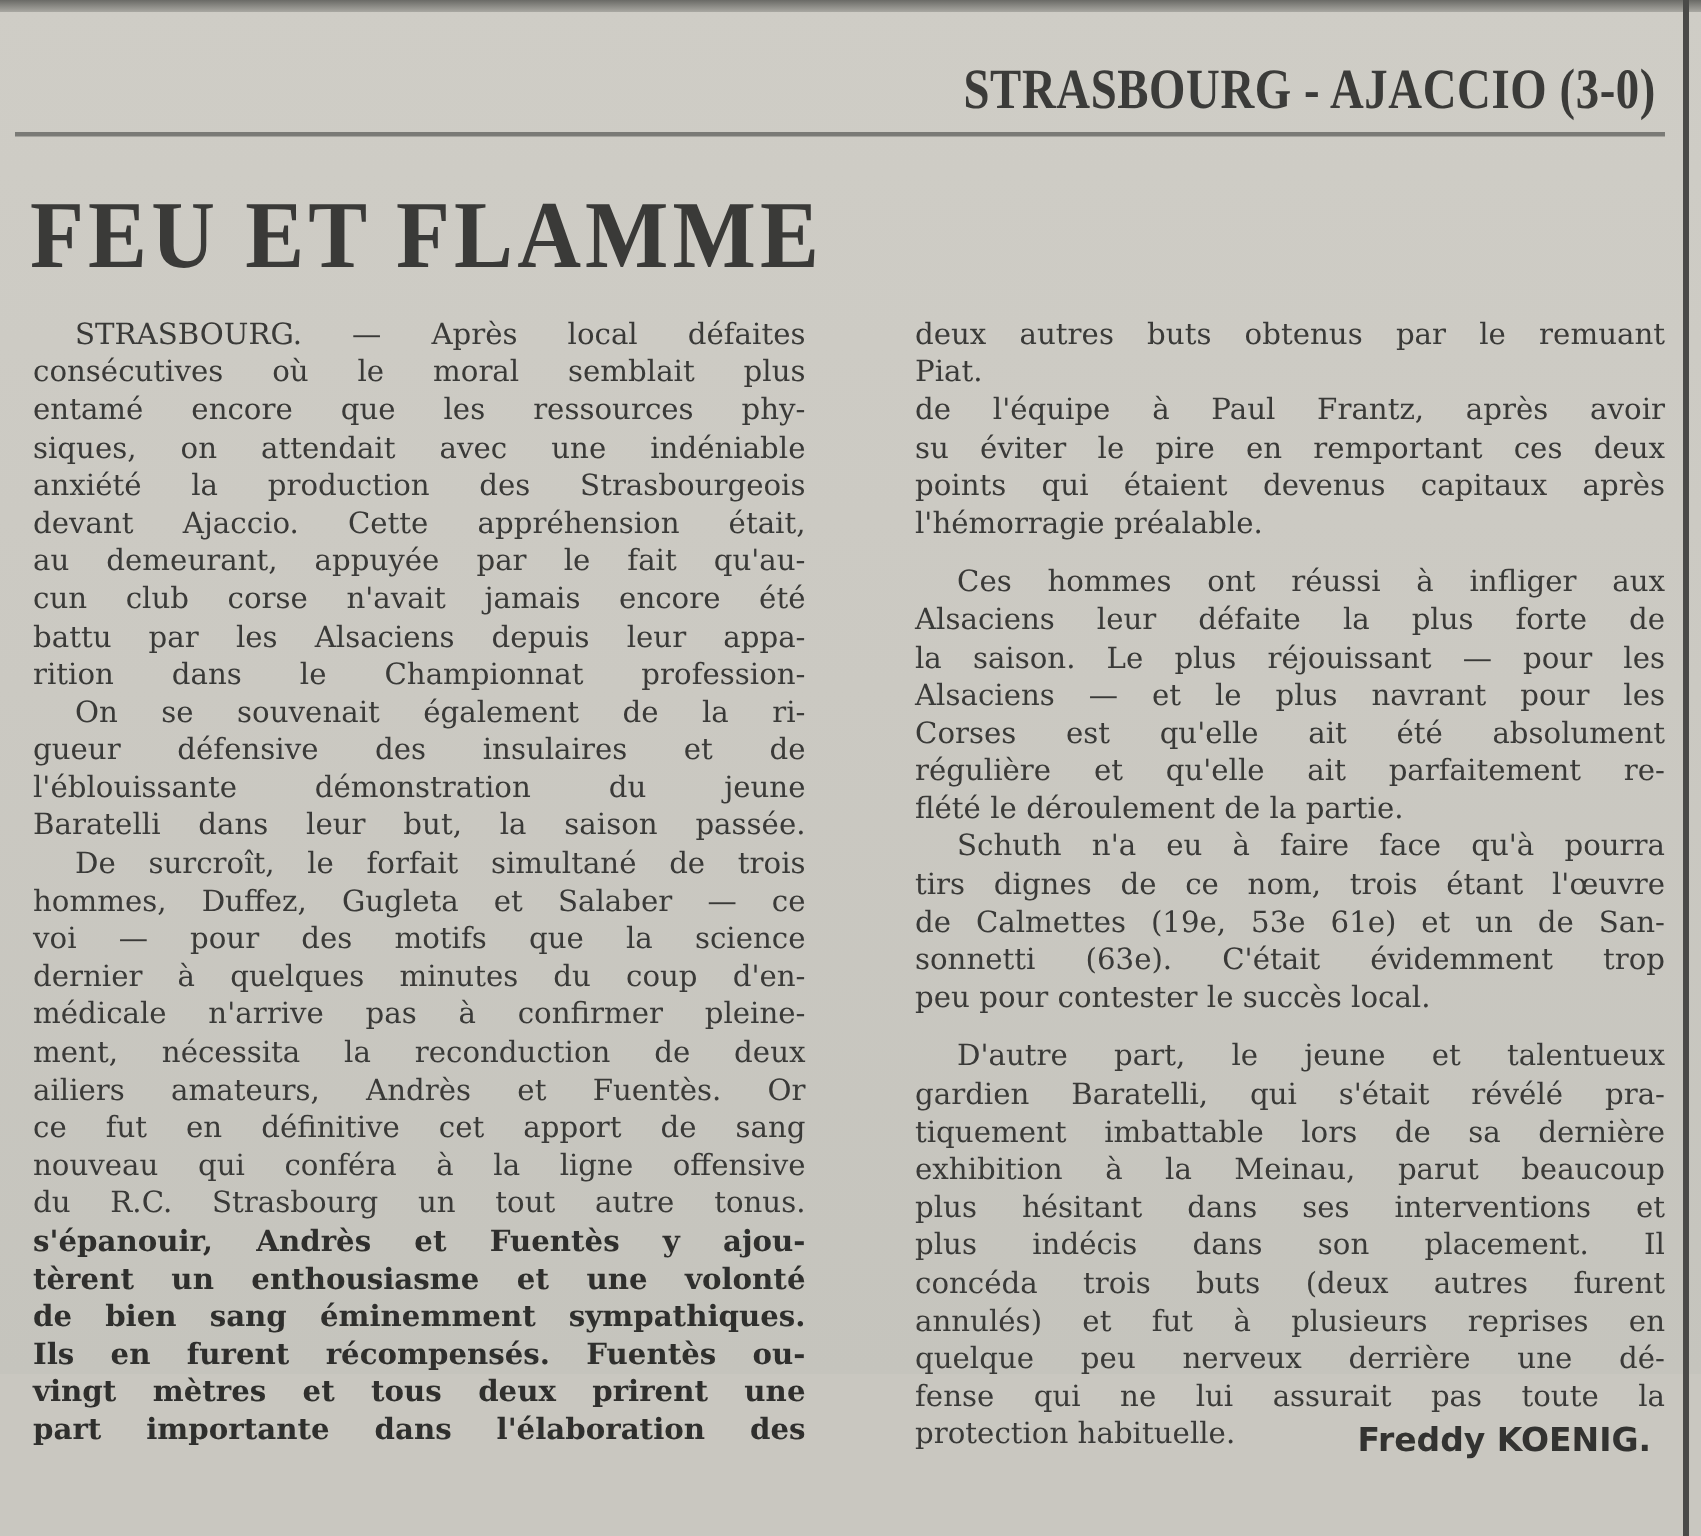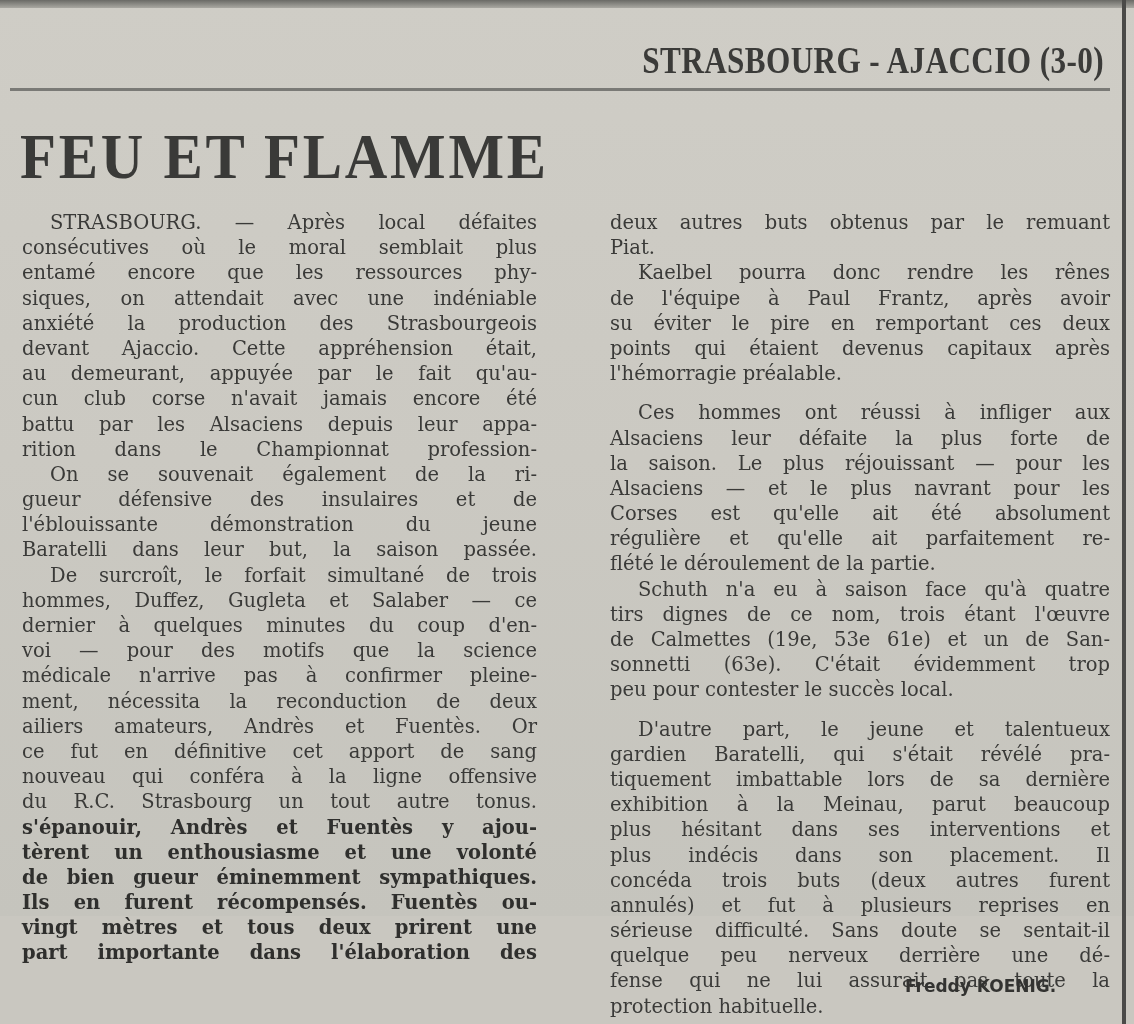"Kaelbel pourra donc rendre les" span.line { html: <span>Kaelbel pourra donc rendre les rênes</span> -> none }
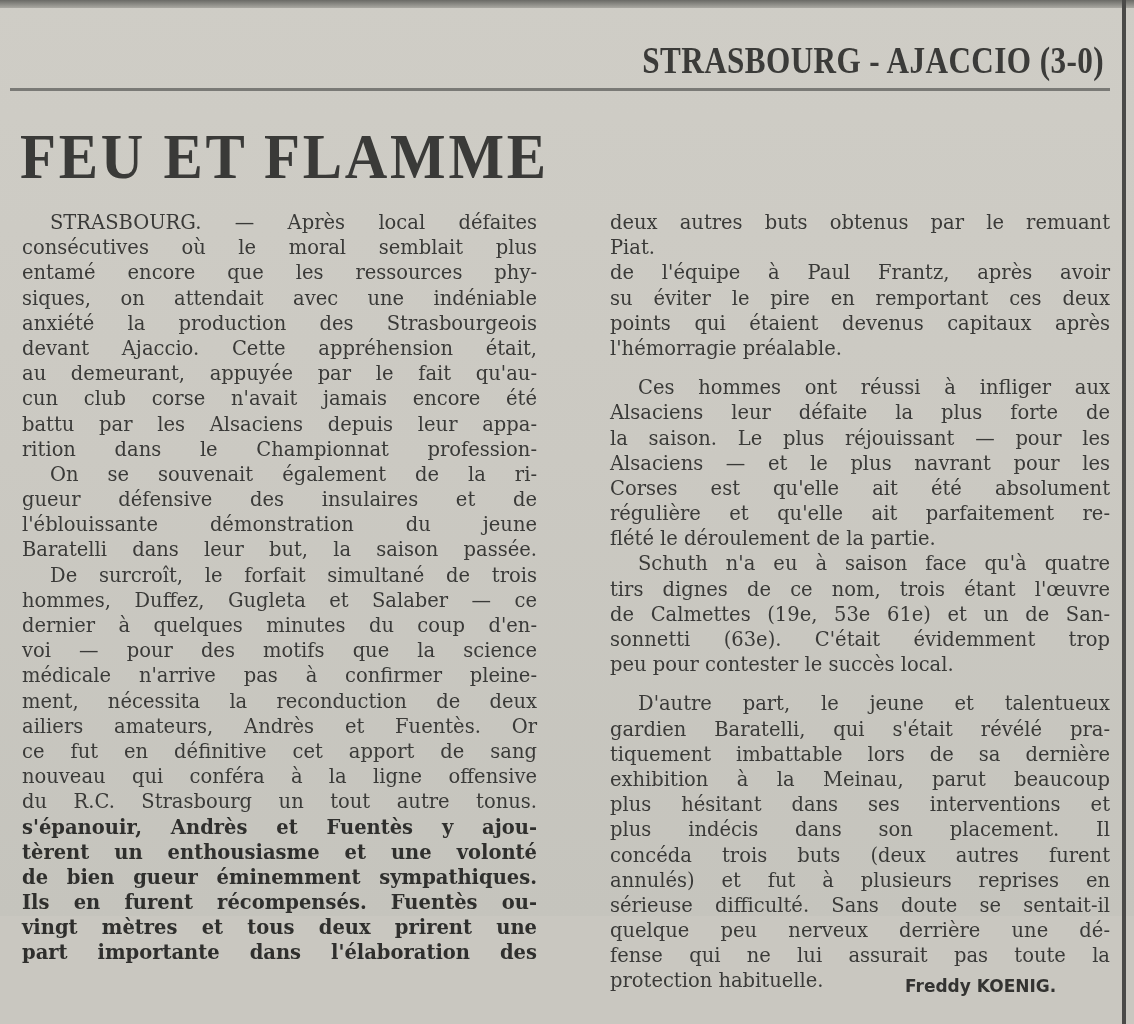"Schuth n'a eu à saison" span.line { text: saison face qu'à quatre -> faire face qu'à pourra }
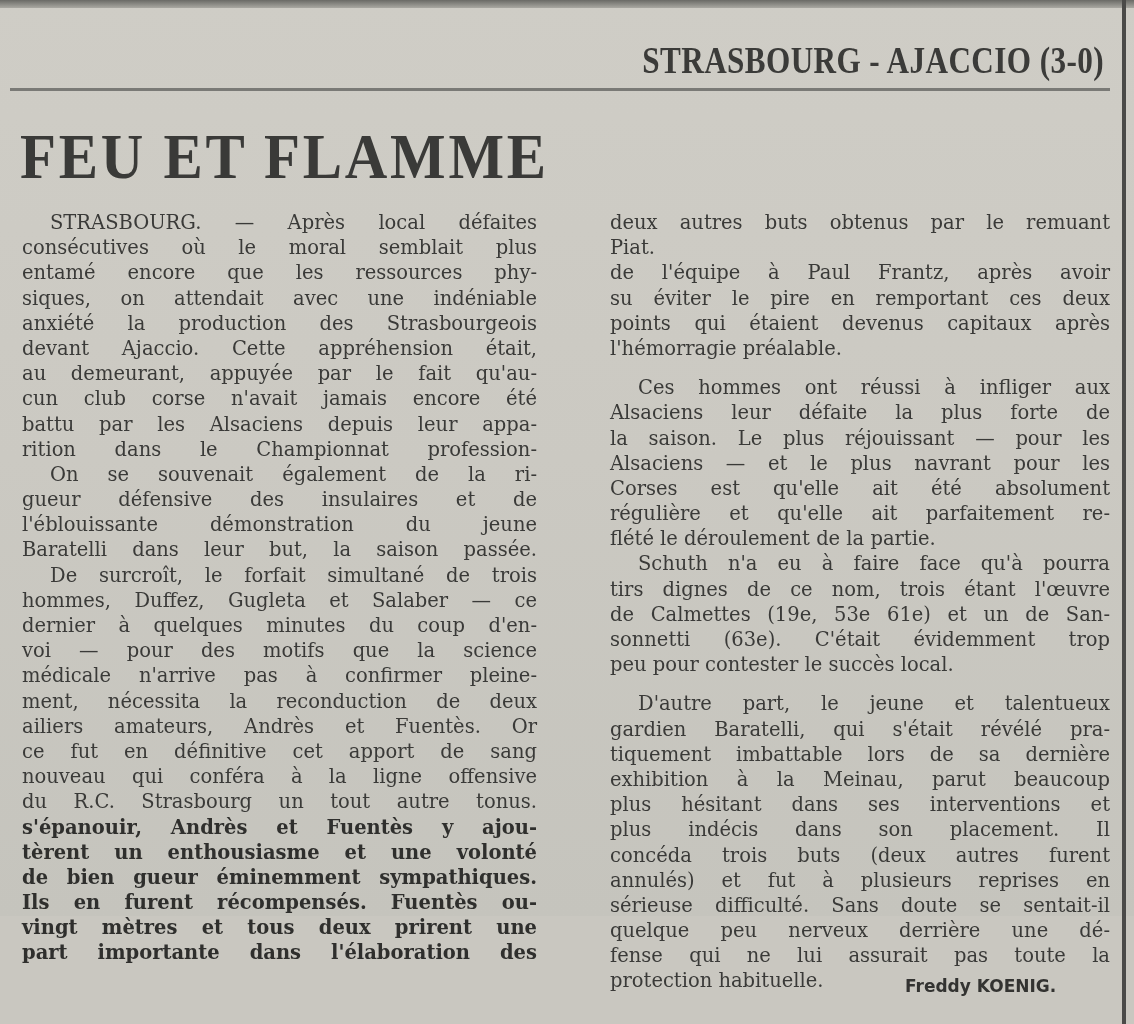"dernier à quelques minutes du" span.line { order: before "voi — pour des motifs" -> after "voi — pour des motifs" }
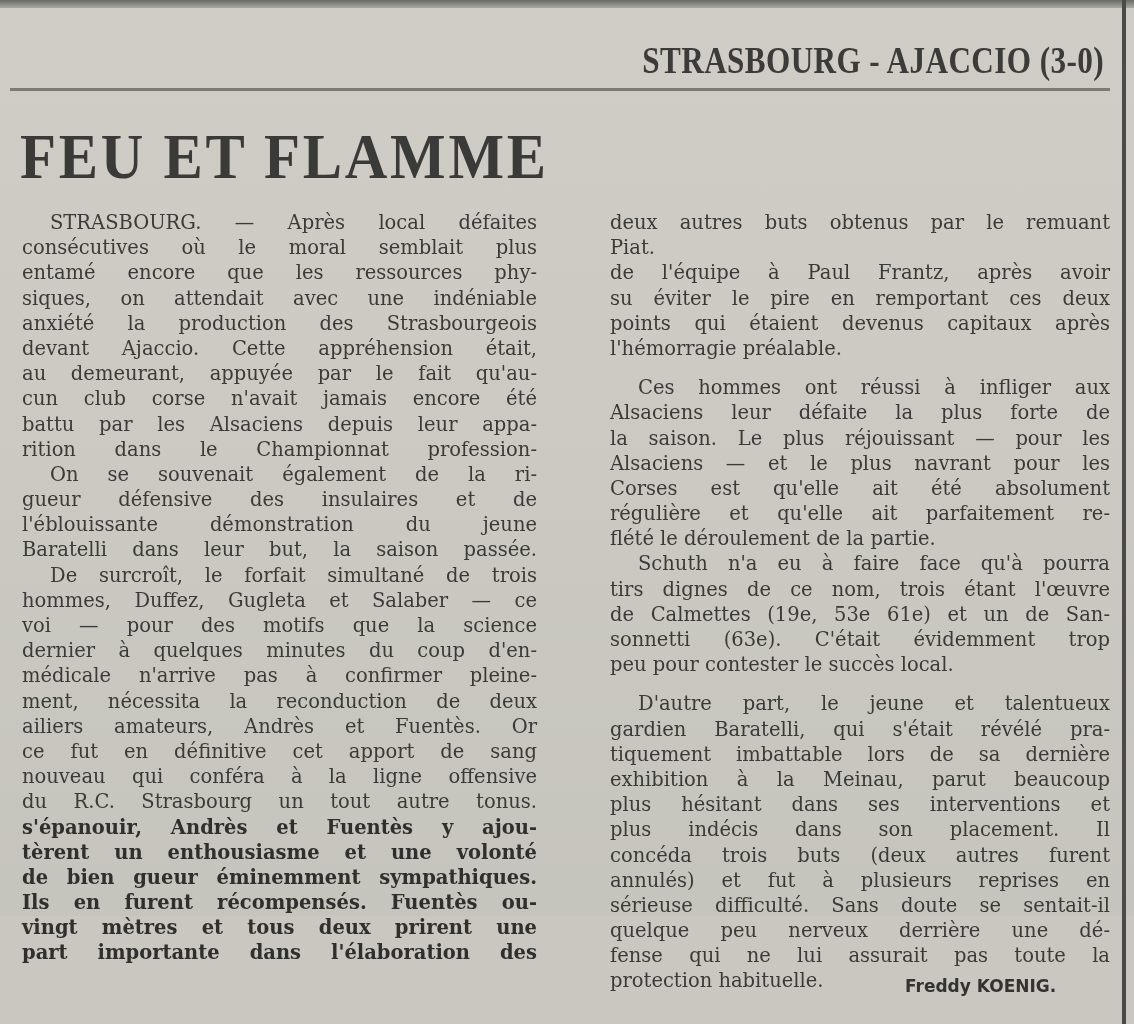"de bien gueur éminemment sympathiques." span.line { text: gueur -> sang }
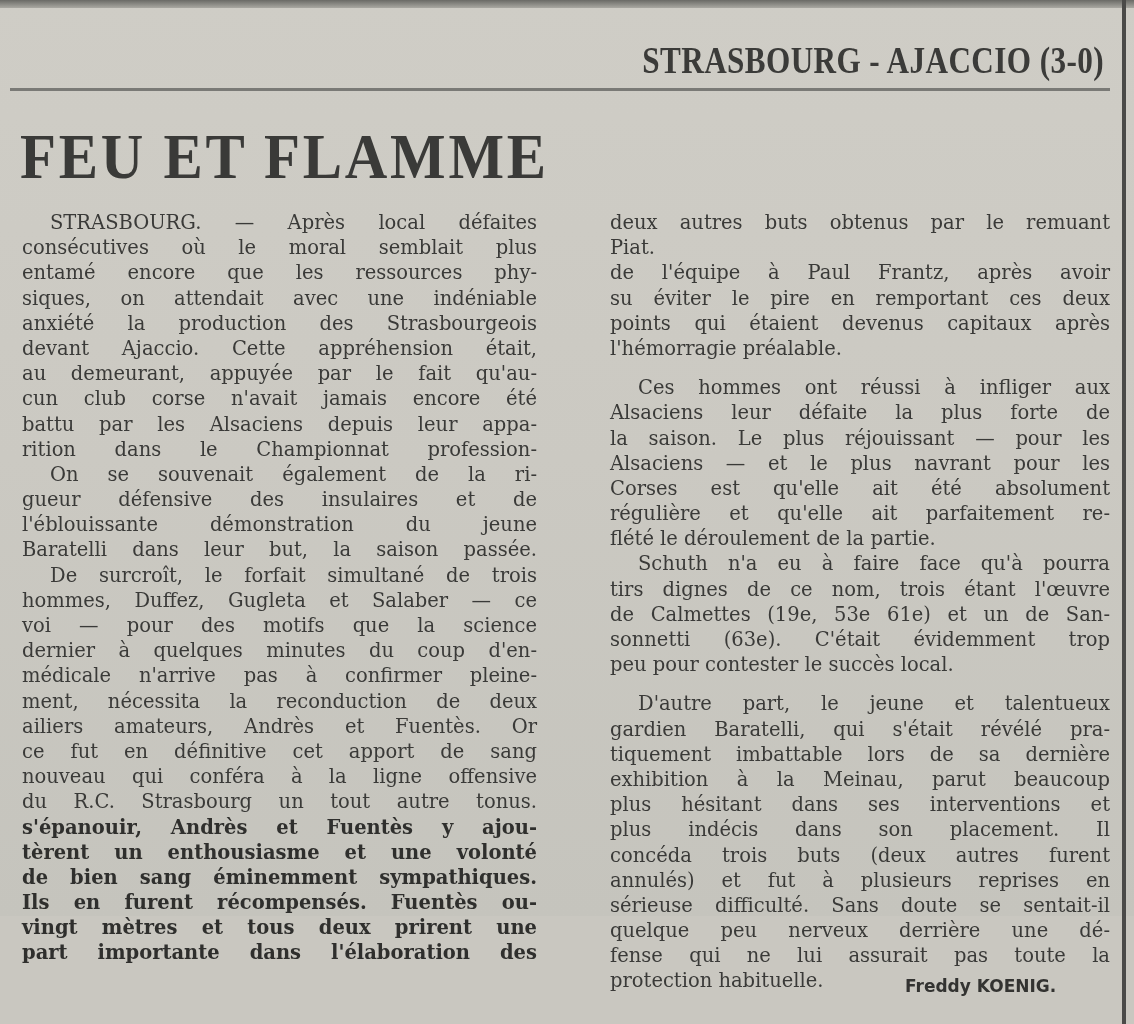"sérieuse difficulté. Sans doute se" span.line { html: <span>sérieuse difficulté. Sans doute se sentait-il</span> -> none }
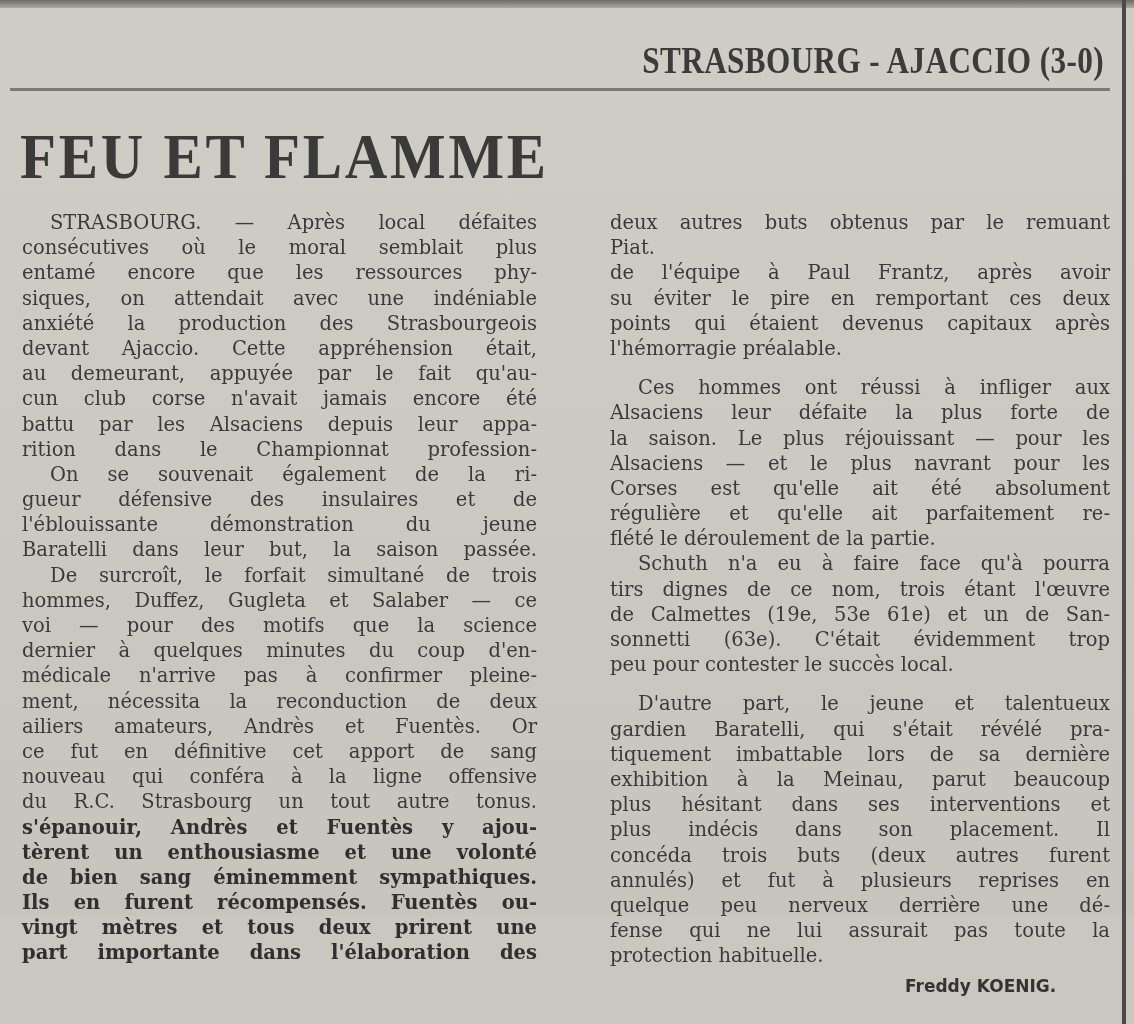"Freddy KOENIG." .signature { font-size: 17px -> 22px; margin-top: 28px -> none }
